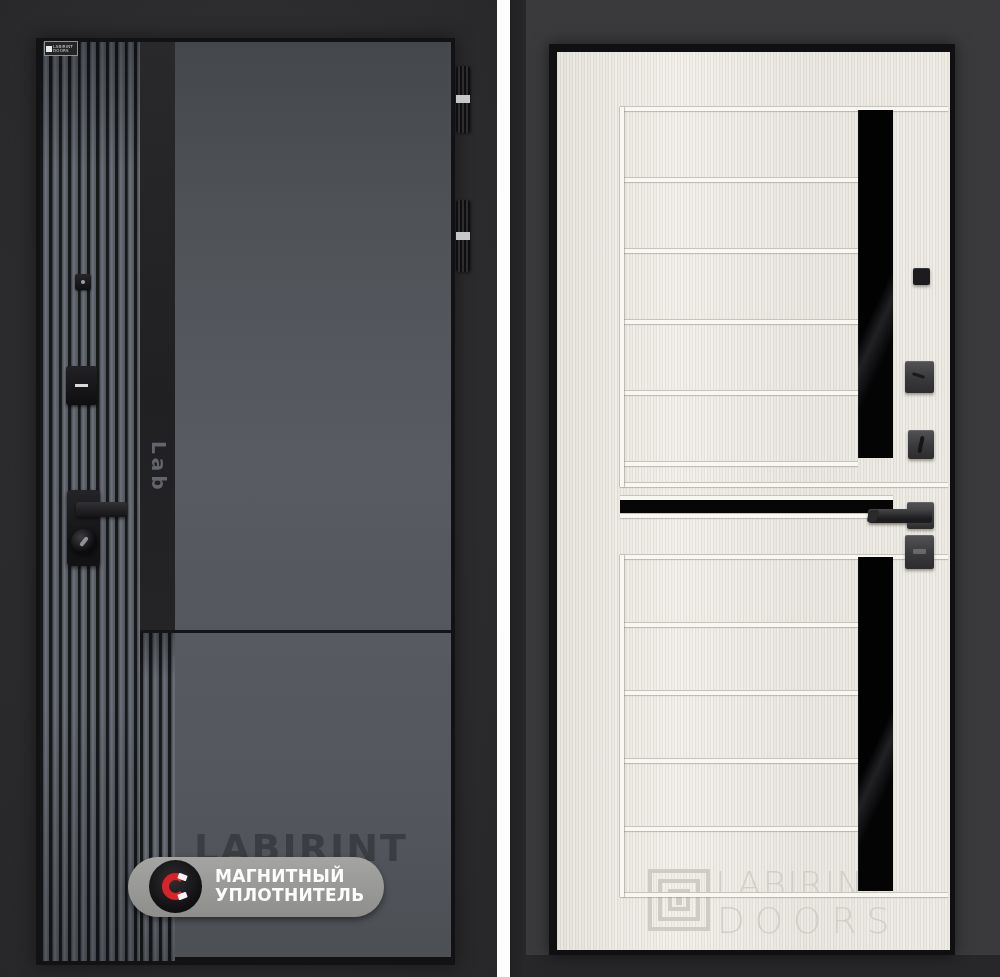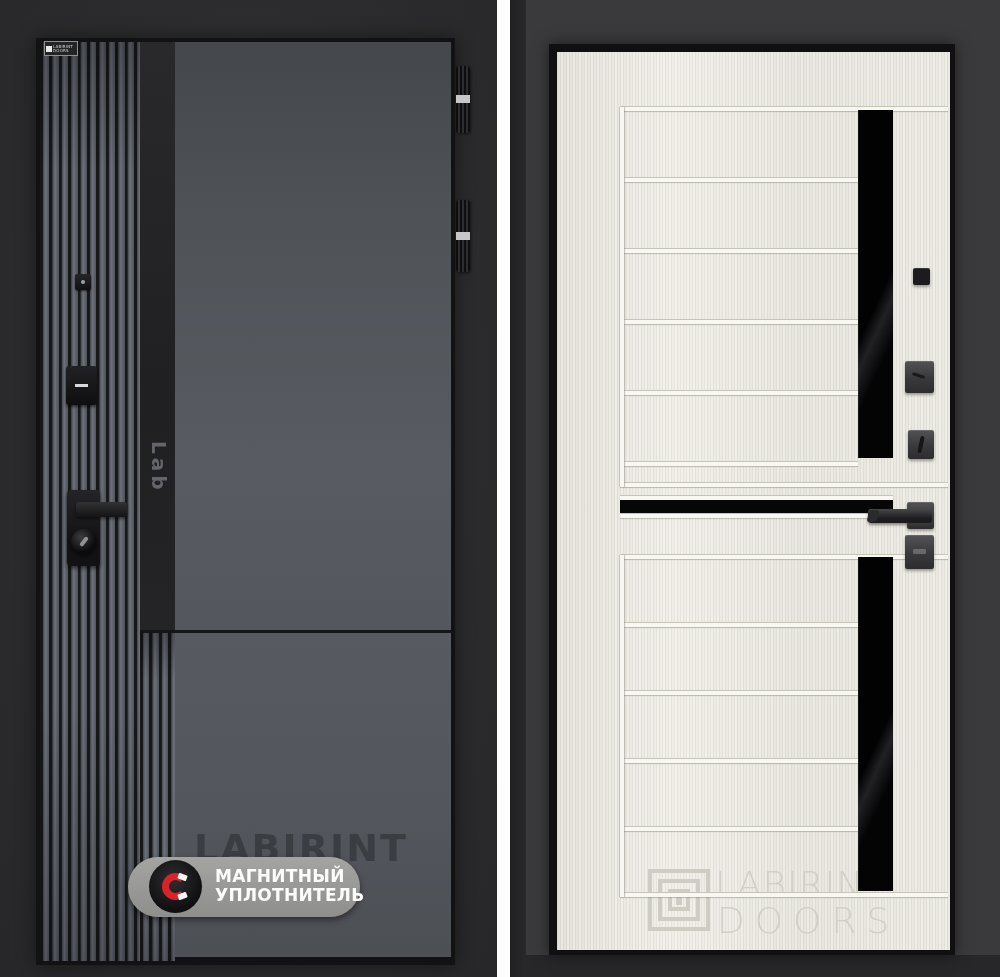"МАГНИТНЫЙ" .badge { padding-left: none -> 24px }
